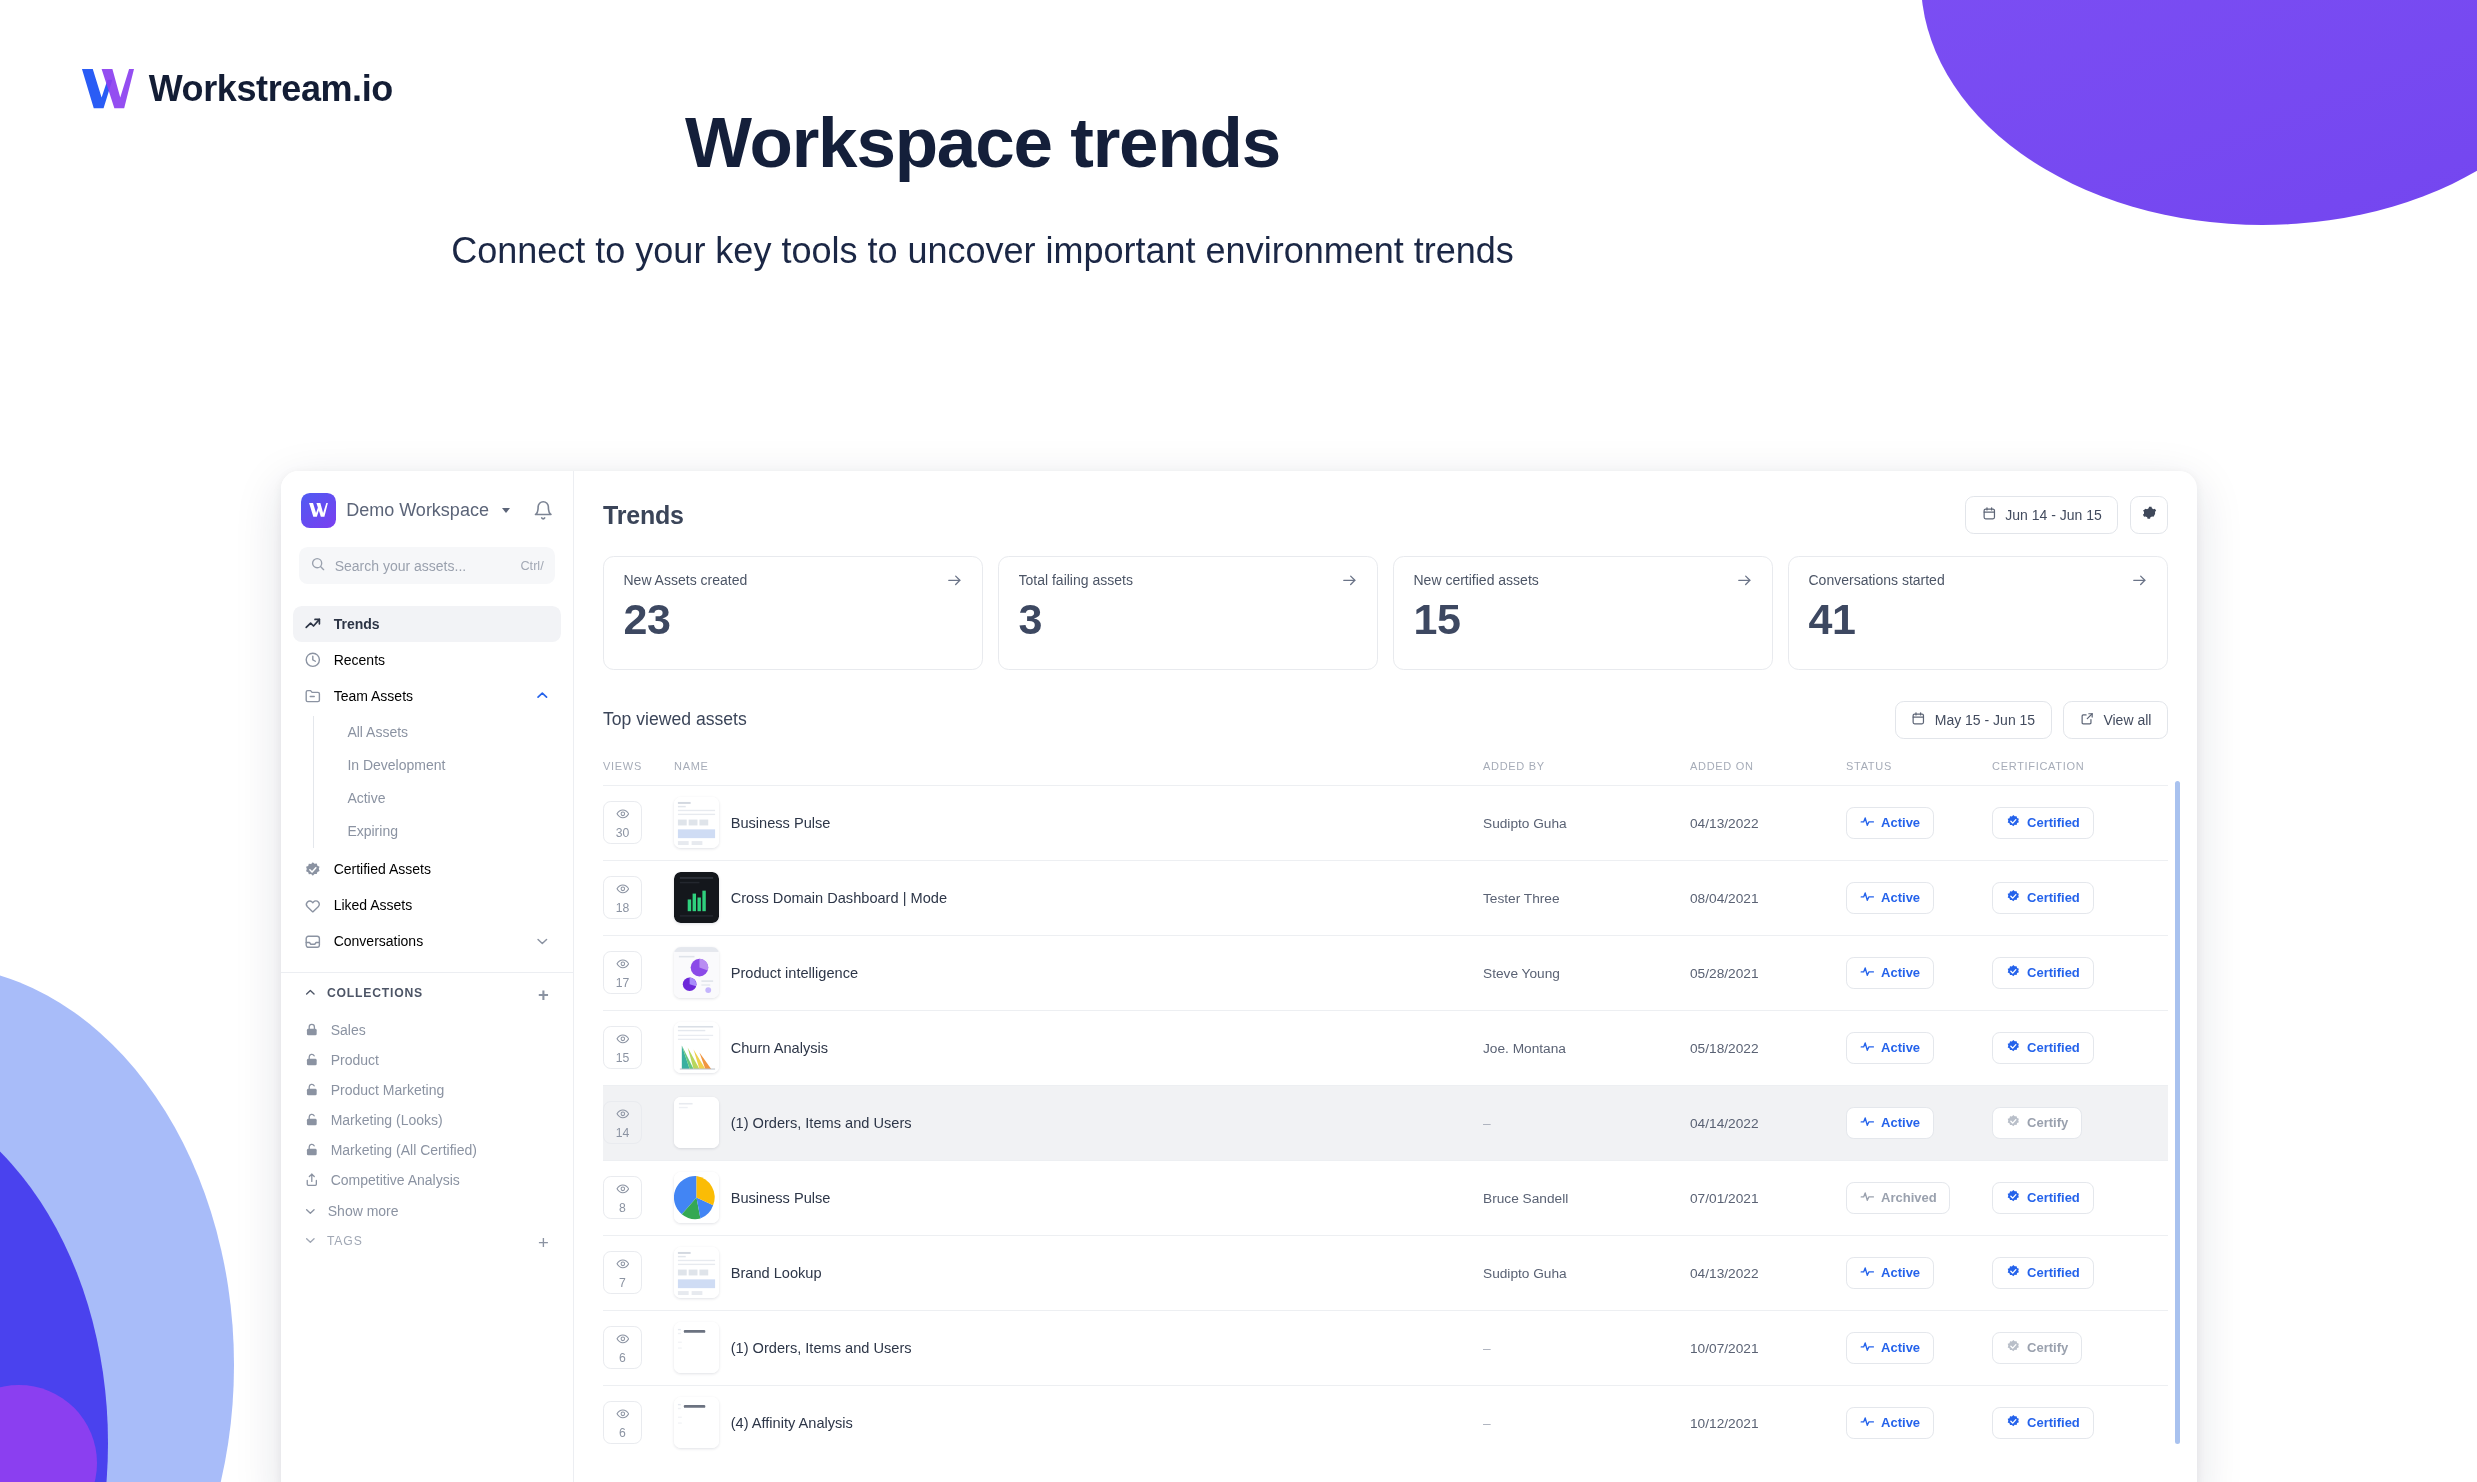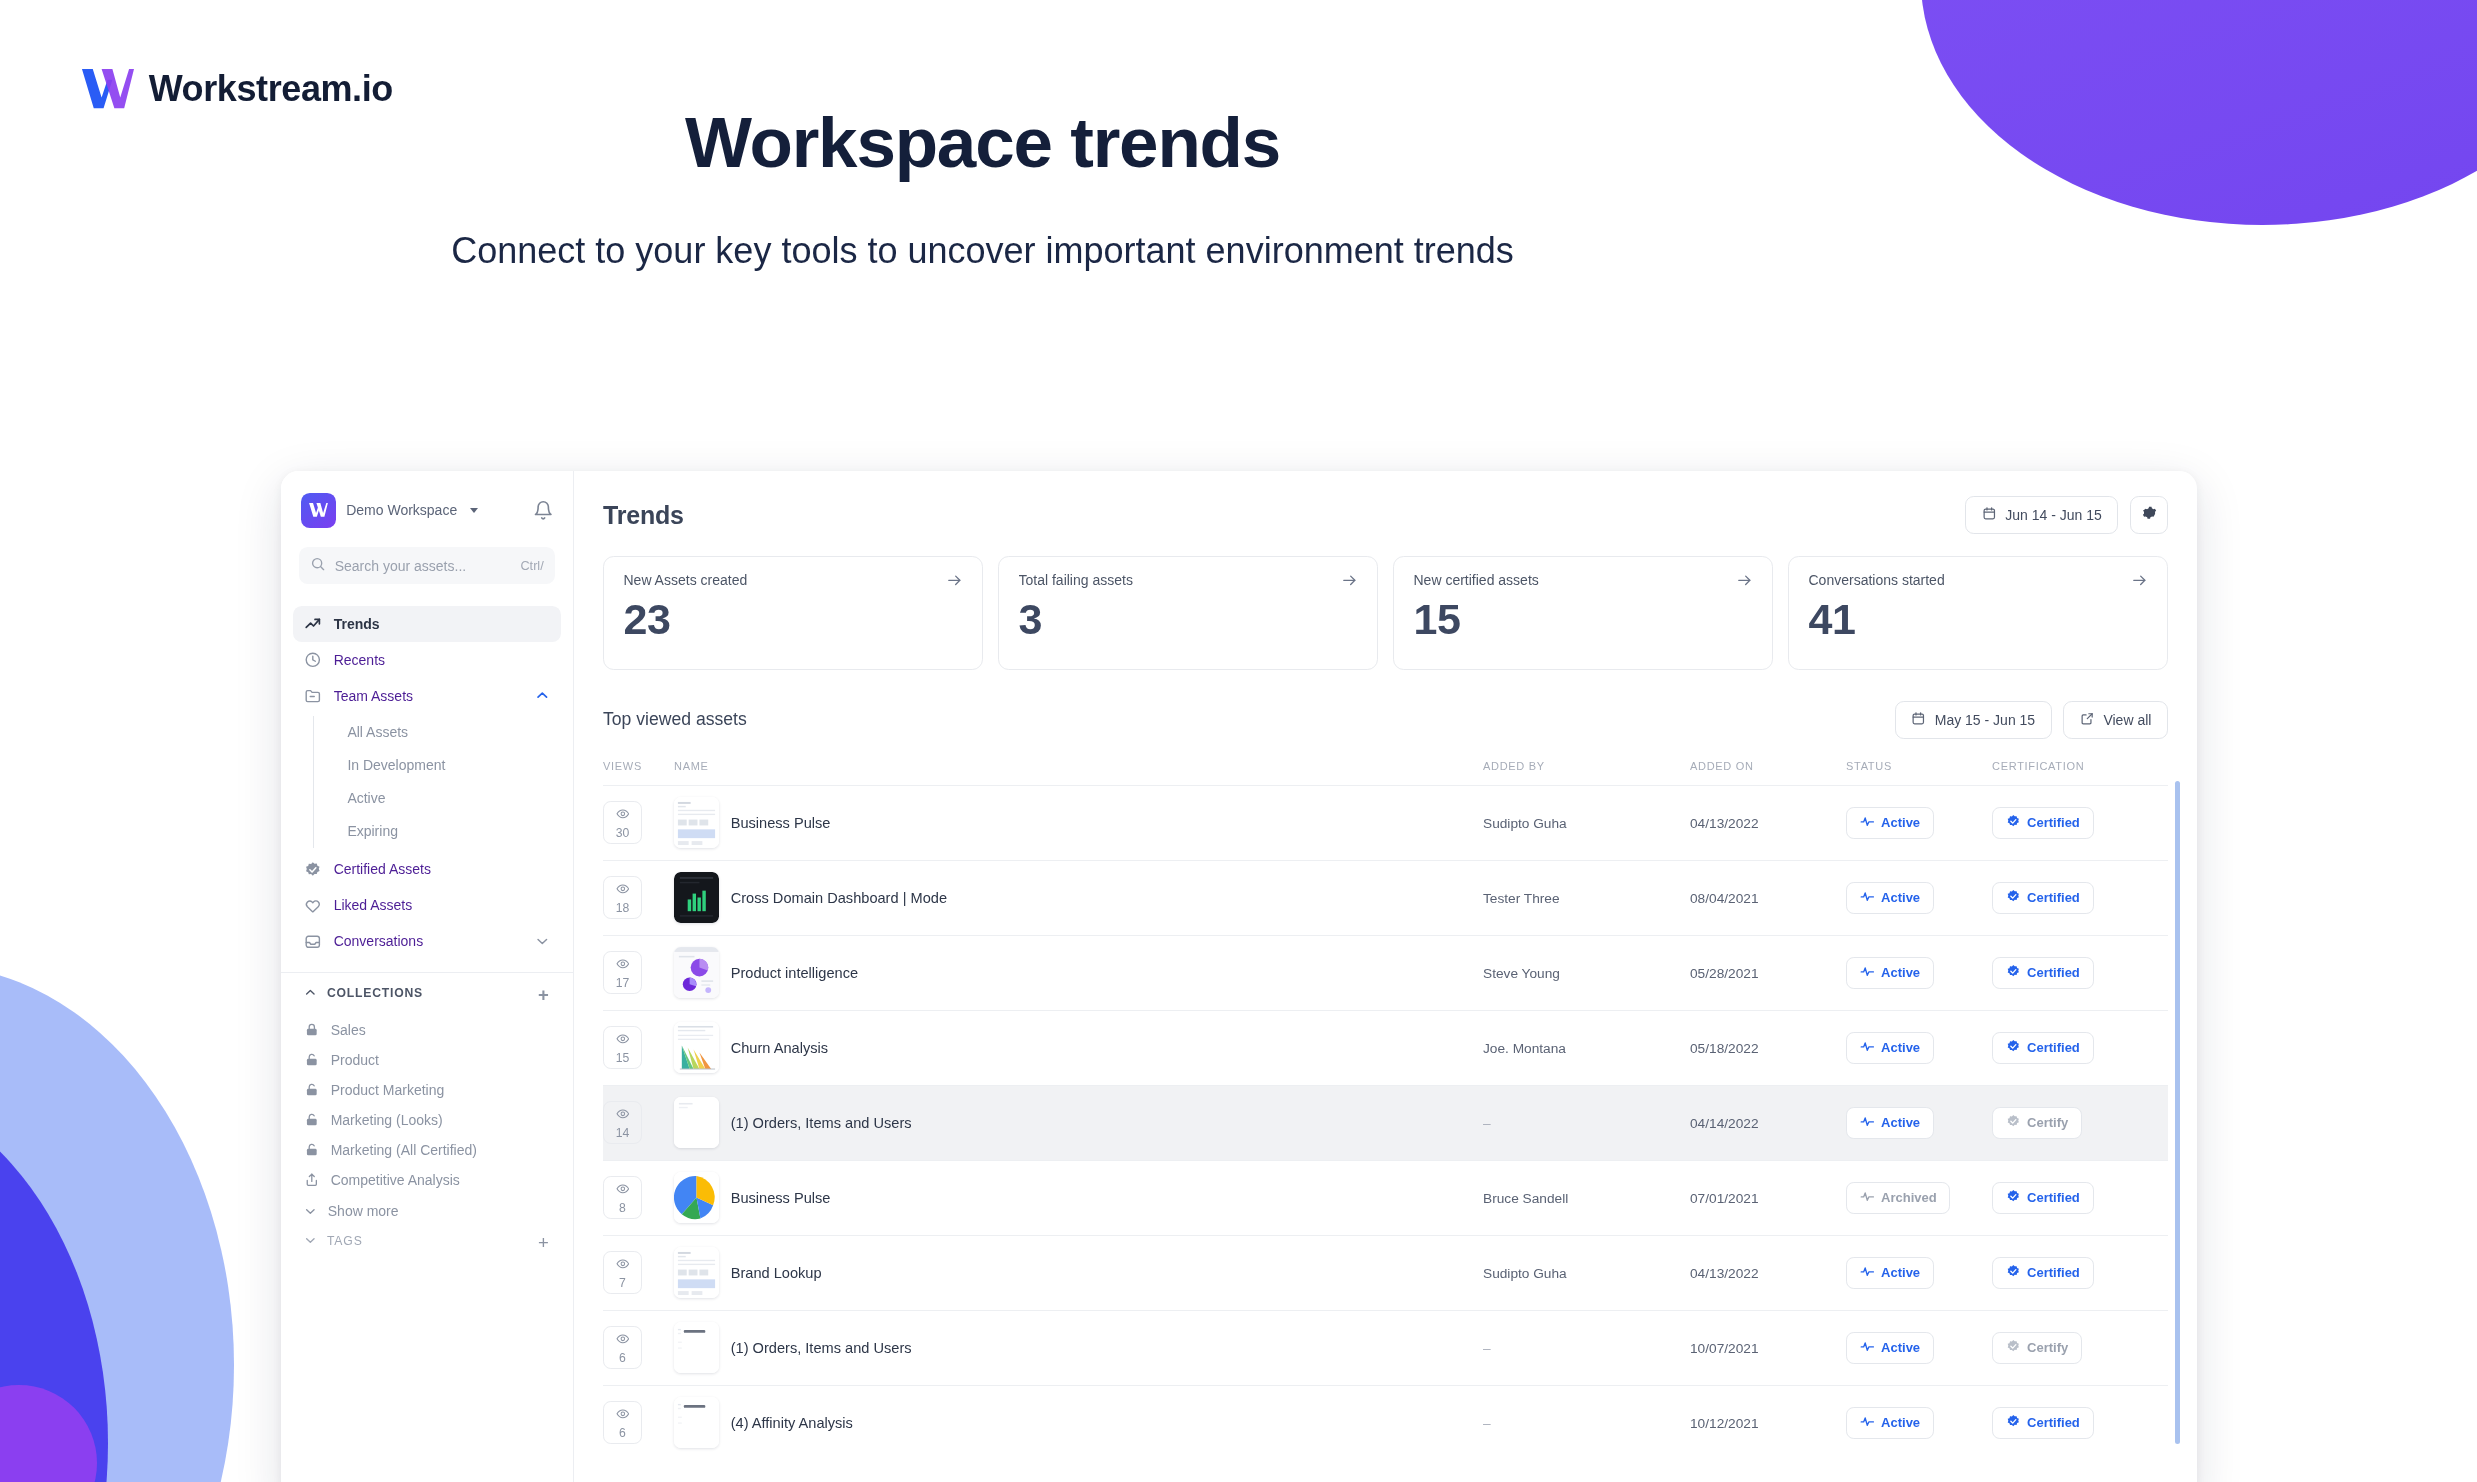"Demo Workspace" .ws-name { font-size: 14px -> 18px }
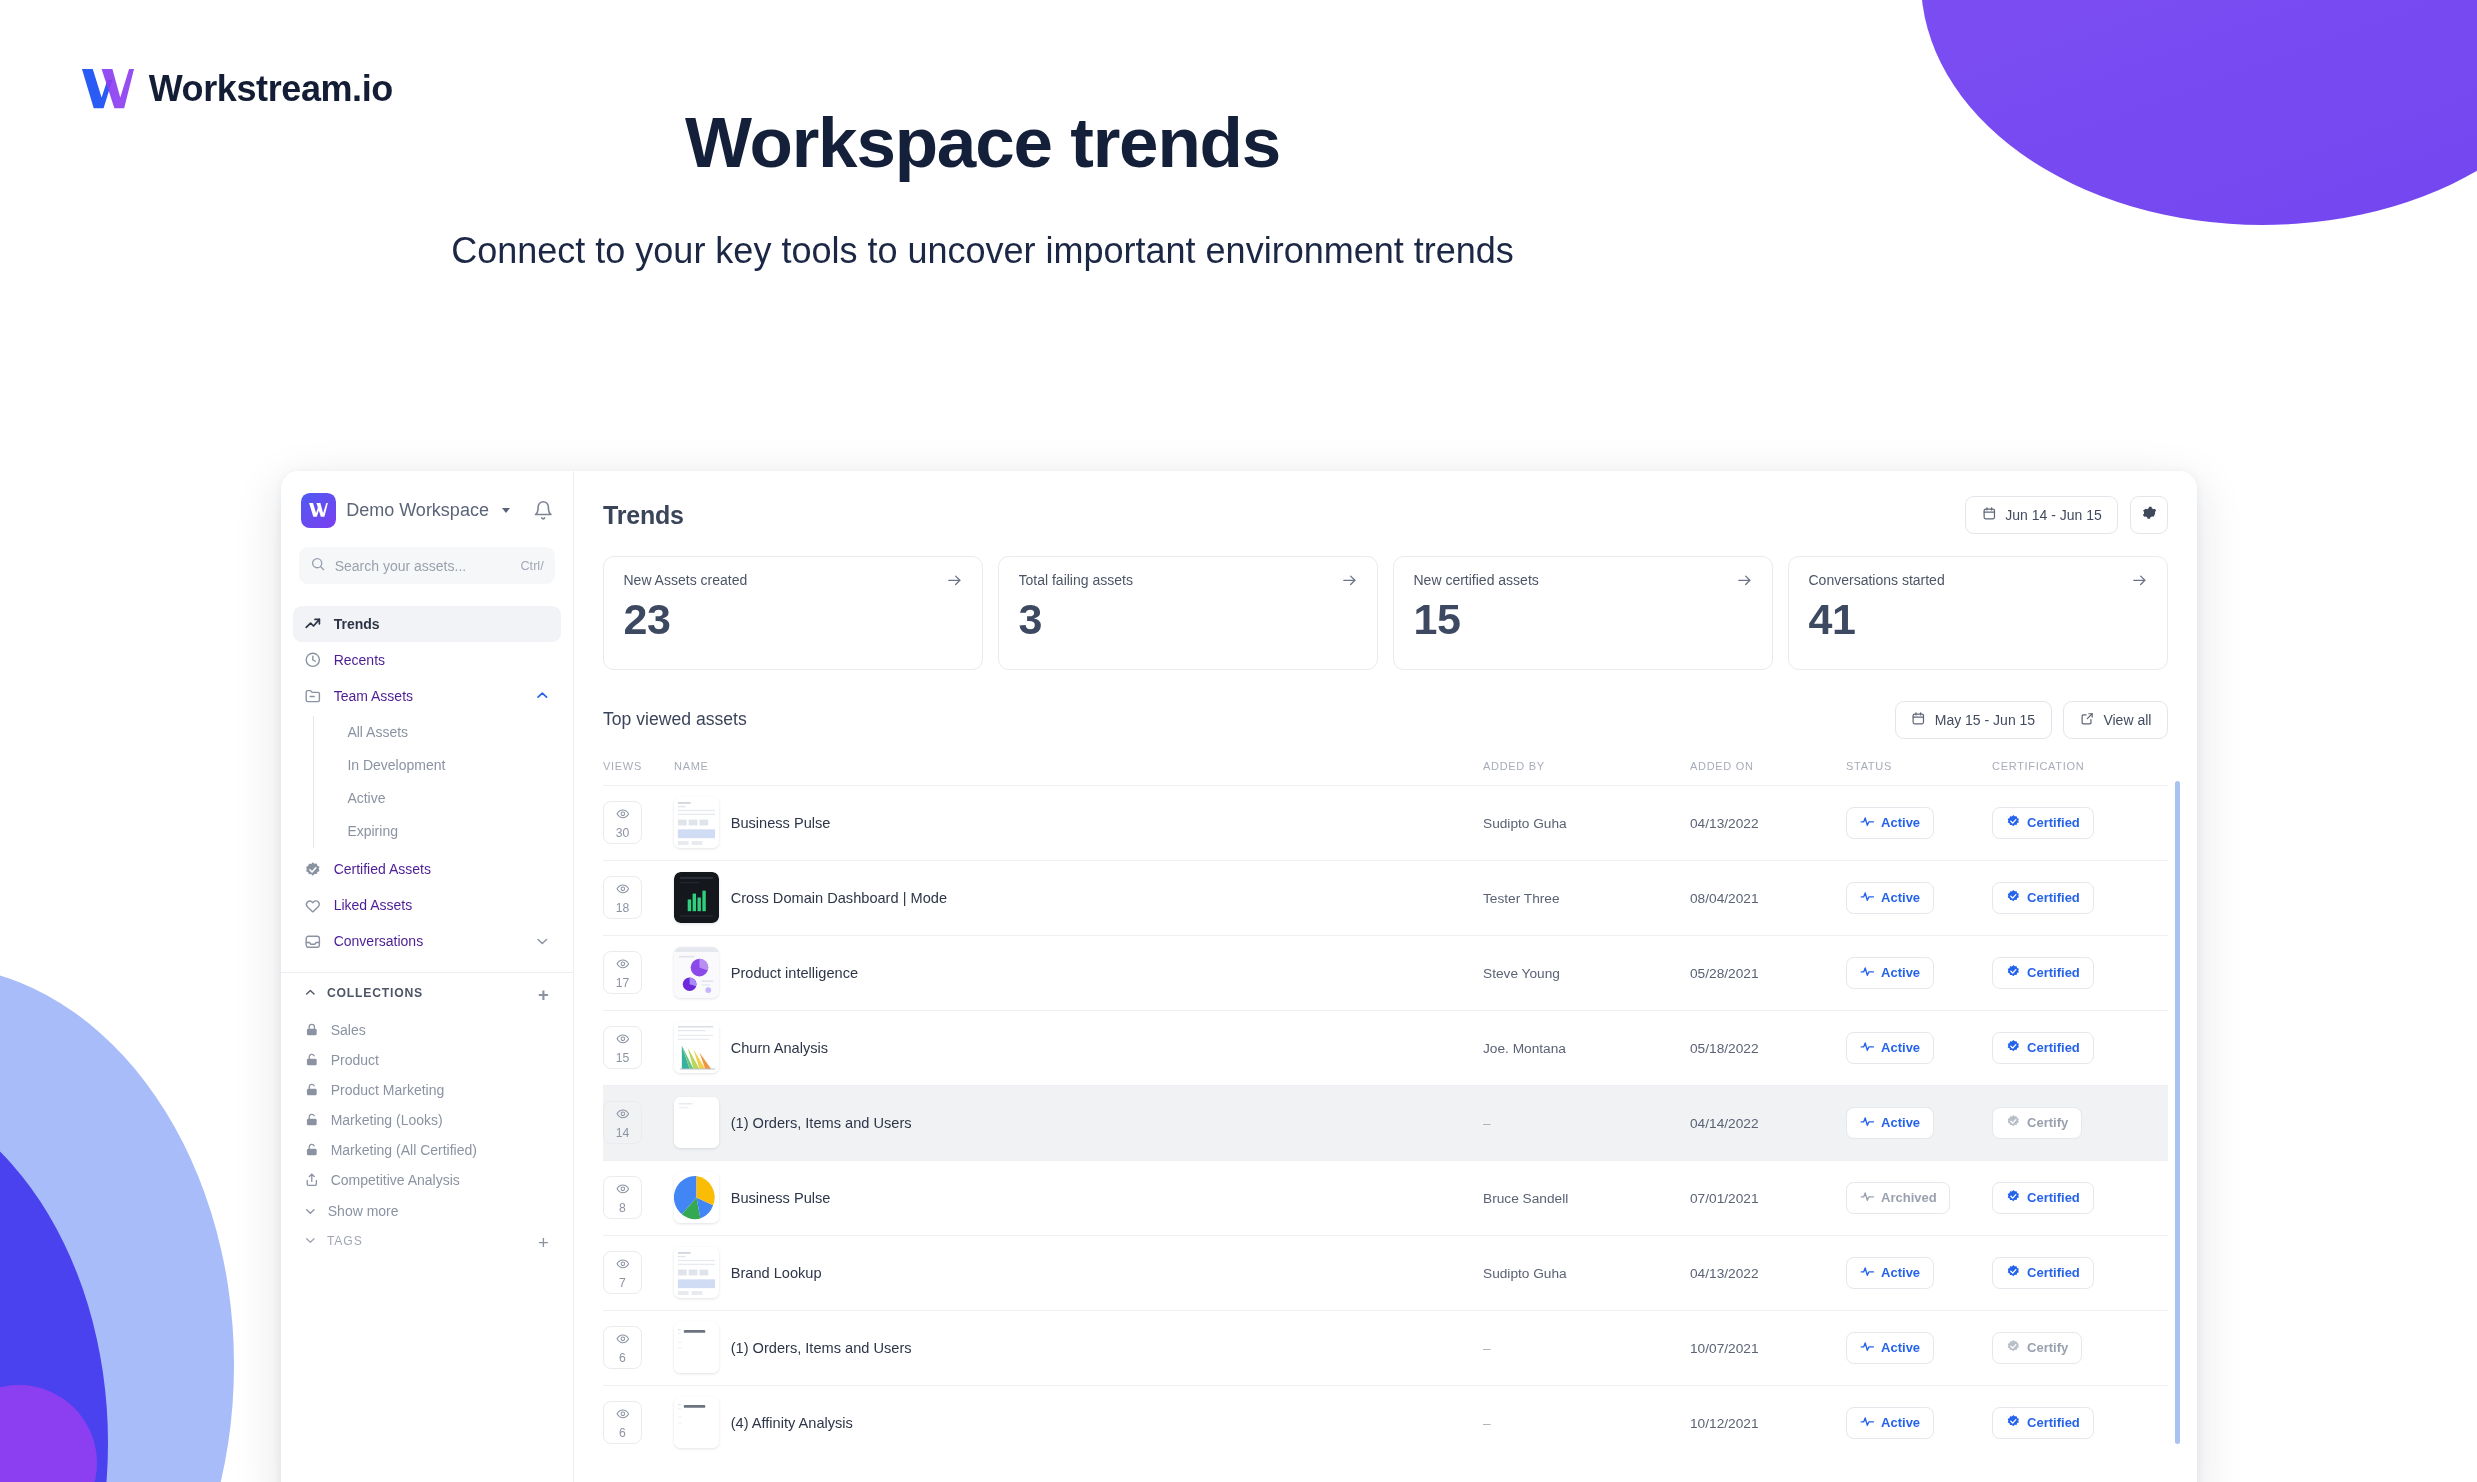"Recents" .nav-item { color: #4c1d95 -> #000000 }
